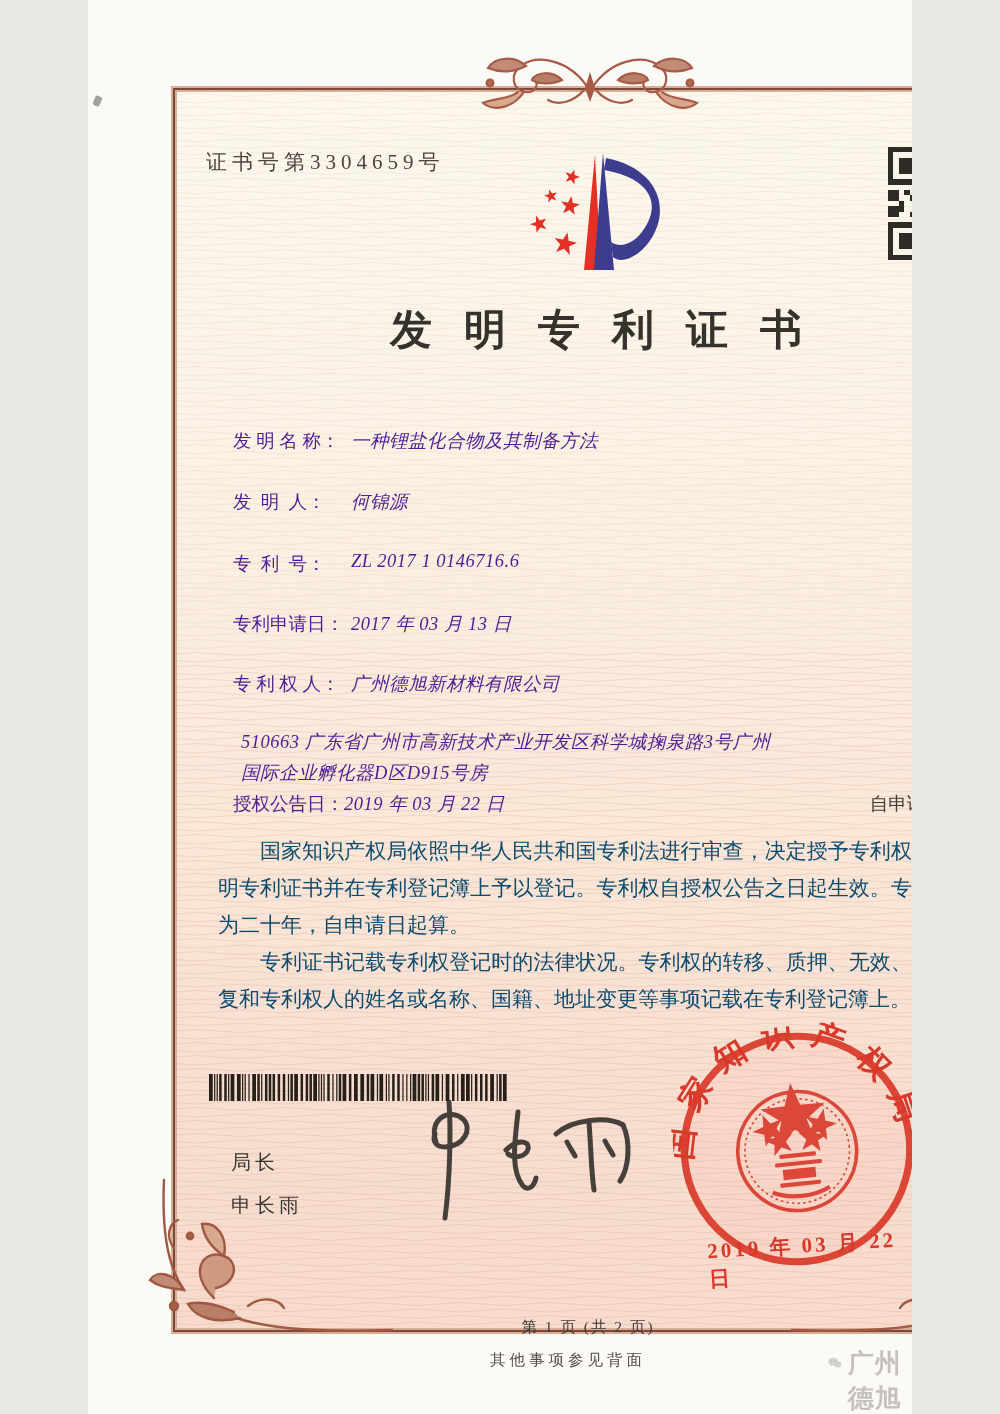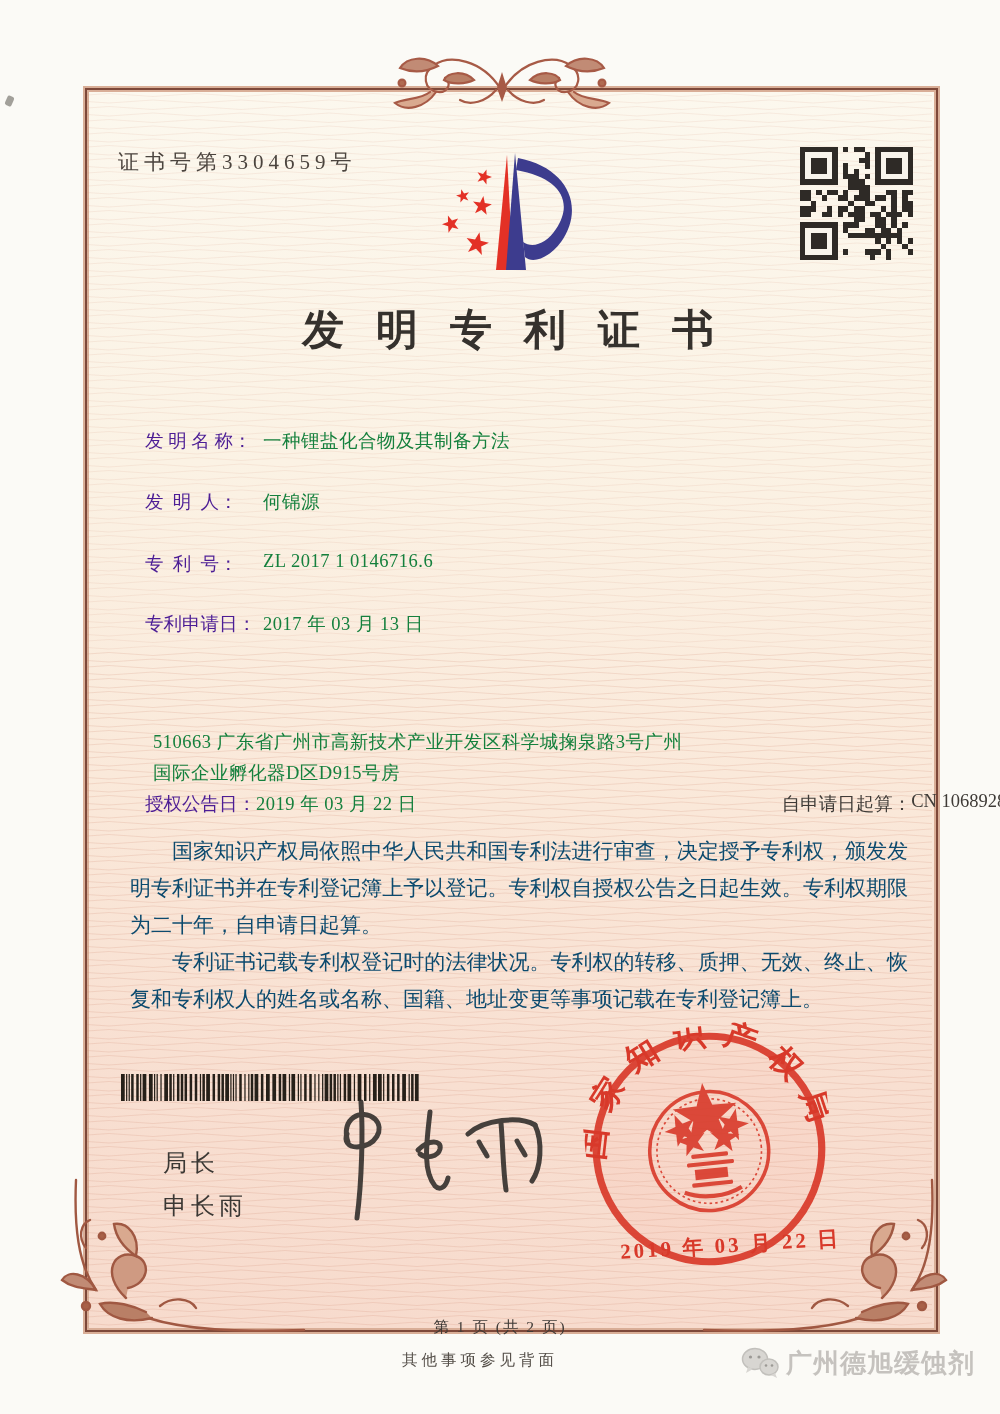"证书号第3304659号" .page { width: 1000px -> 824px }
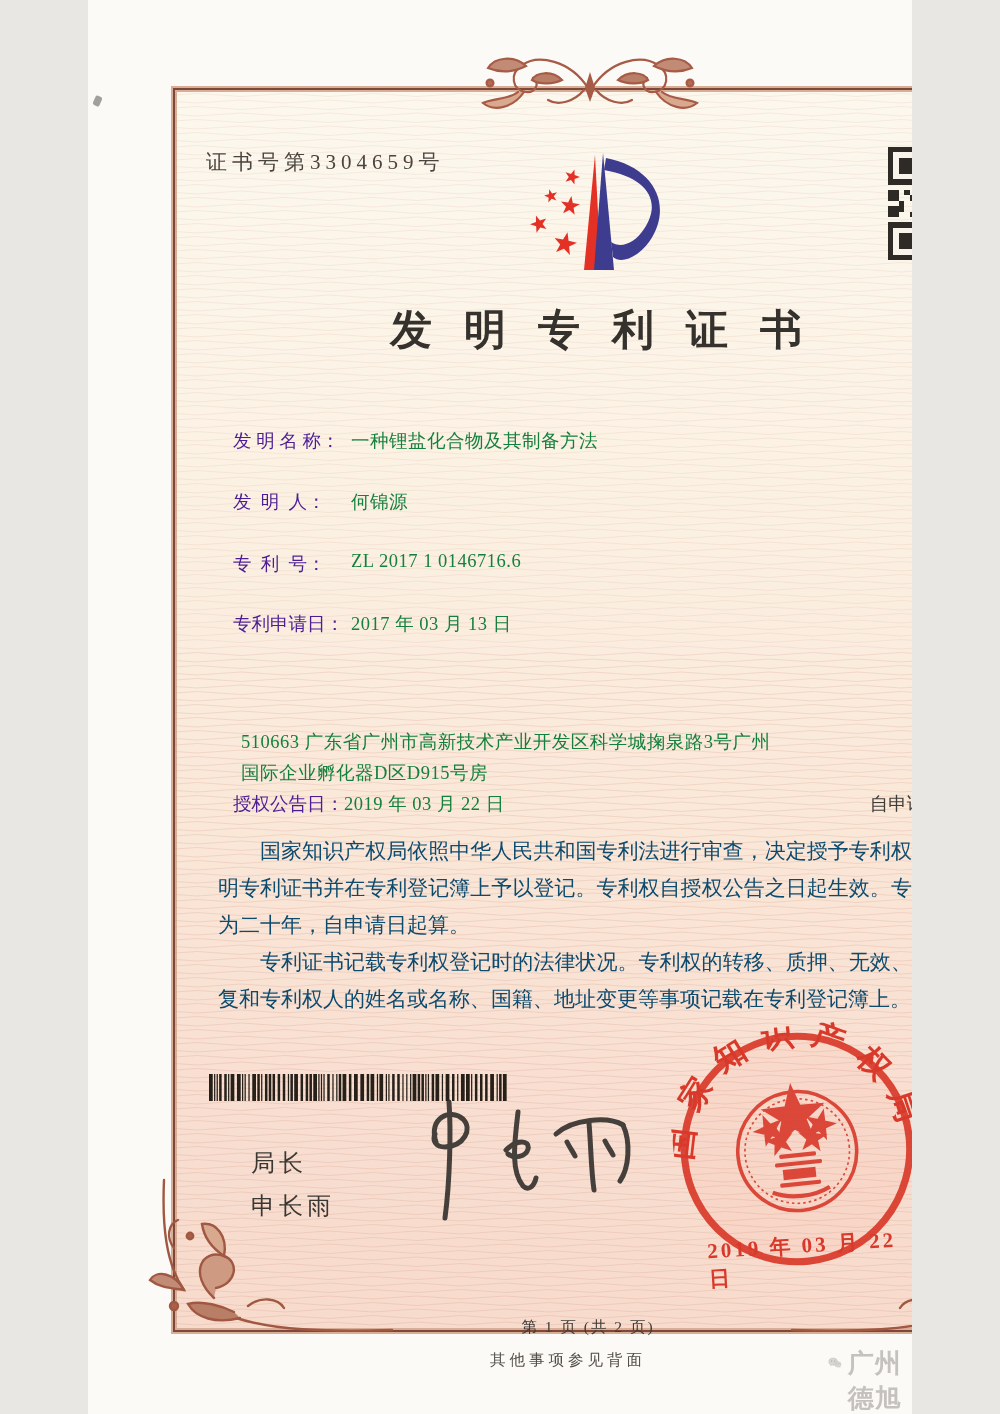"一种锂盐化合物及其制备方法" .fvalue { color: #15803d -> #4c1d95; font-style: none -> italic }
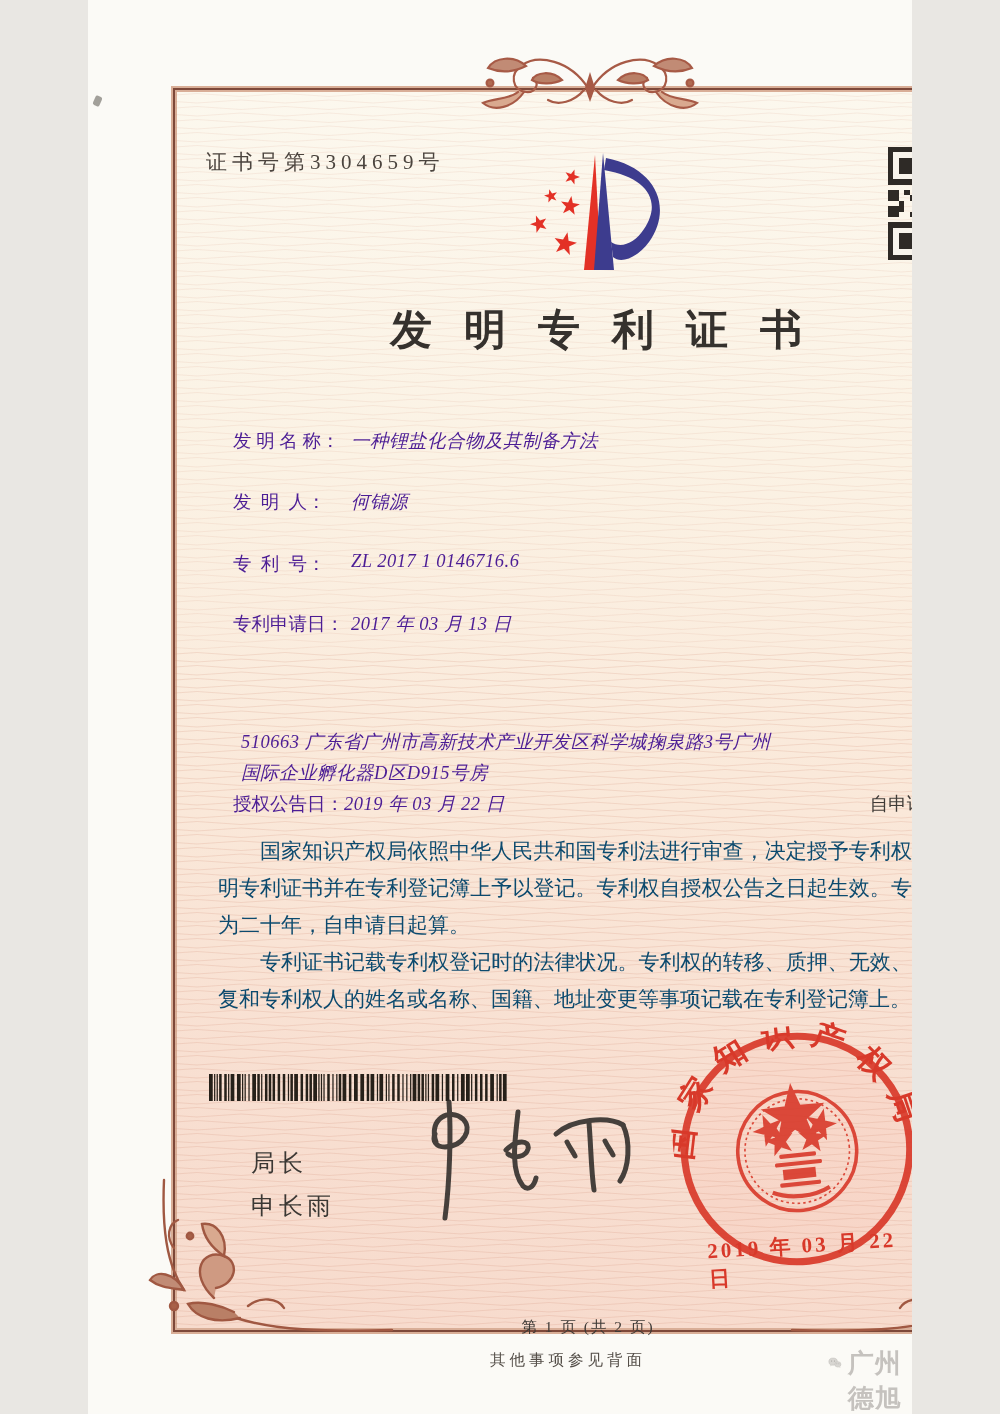"专 利 权 人：" div.field-row { html: none -> <div> <span>专 利 权 人：</span> <span>广州德旭新材料有限公司</span> </div> }
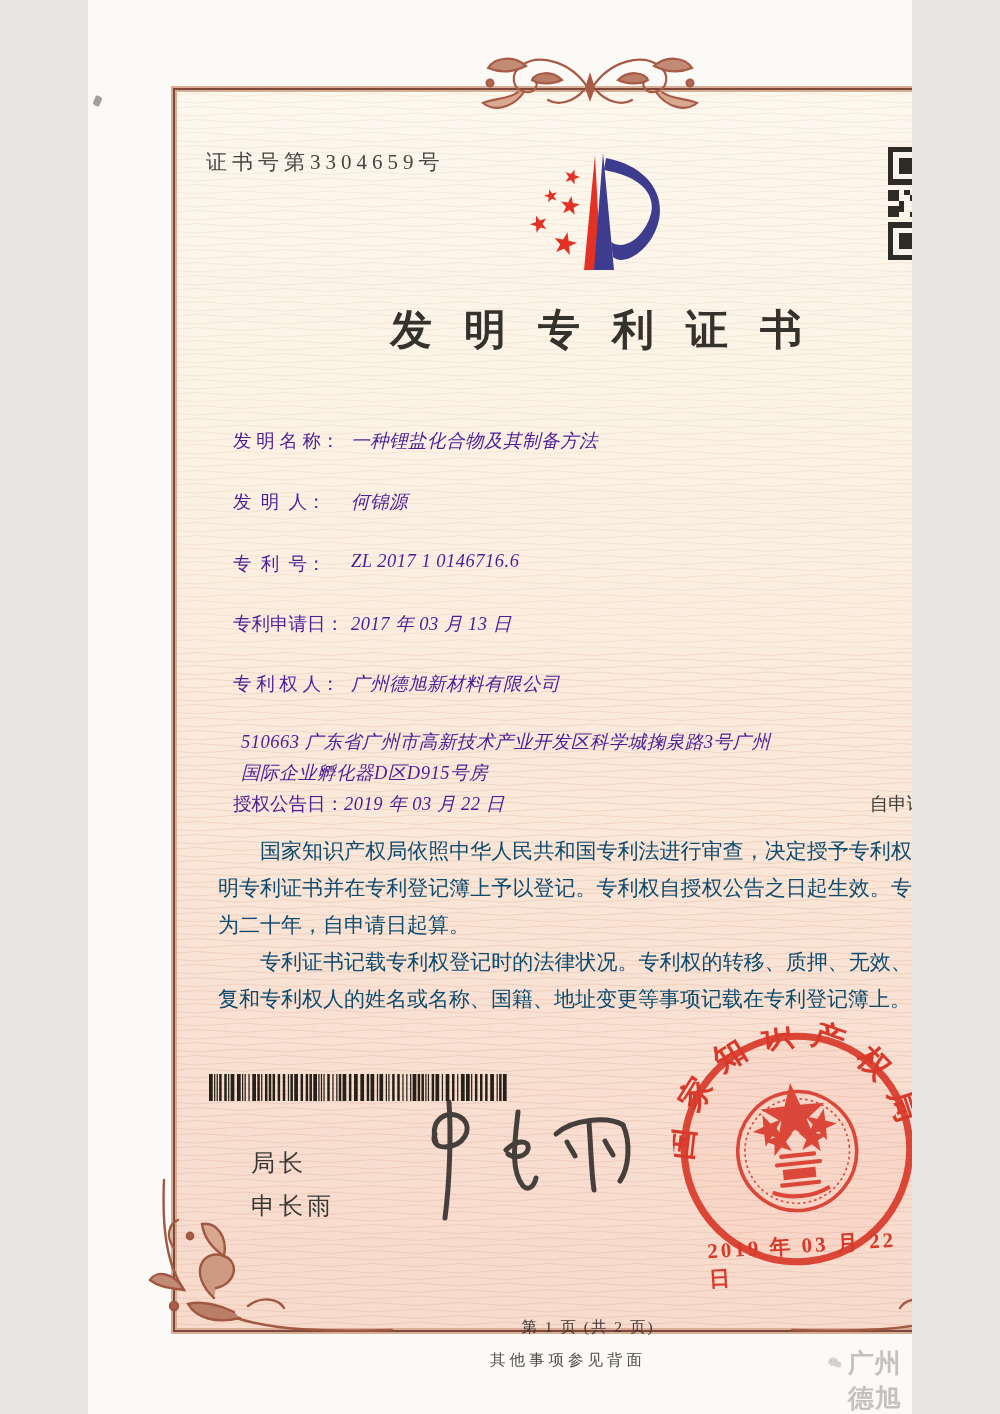"局长" .director { font-size: 24px -> 20px; margin-left: 20px -> none }
